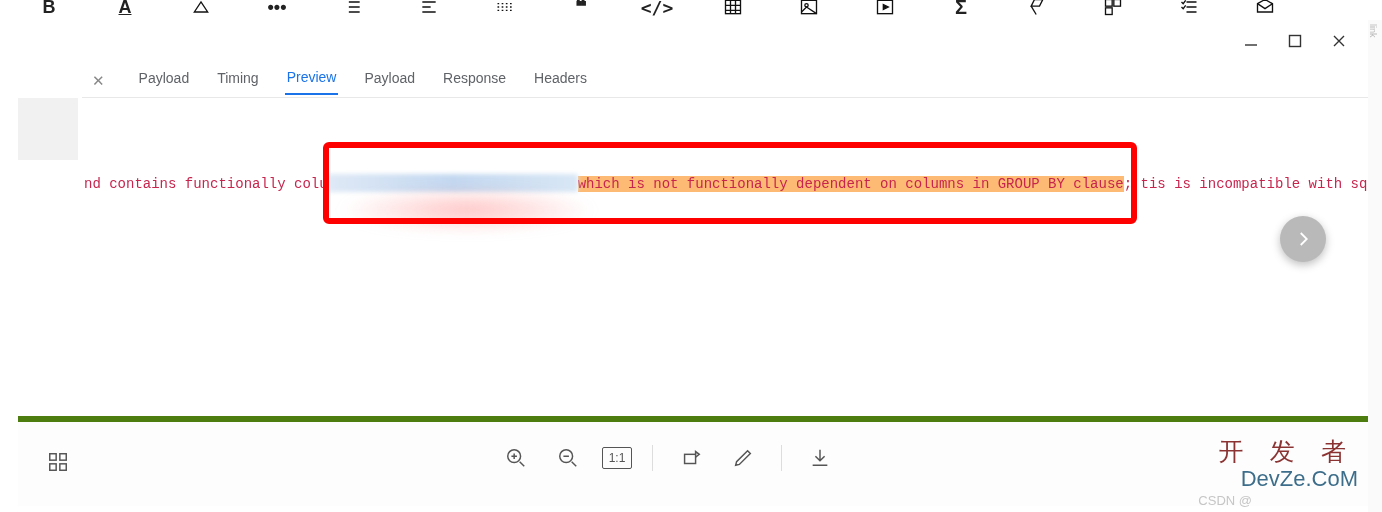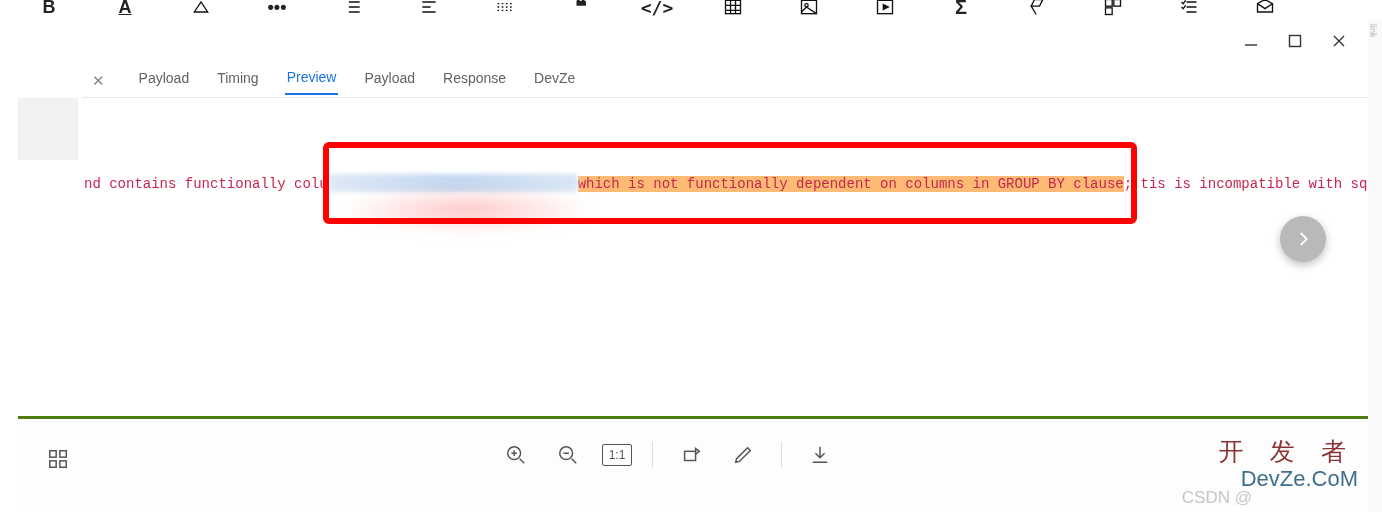"DevZe" span.tab { text: DevZe -> Headers }
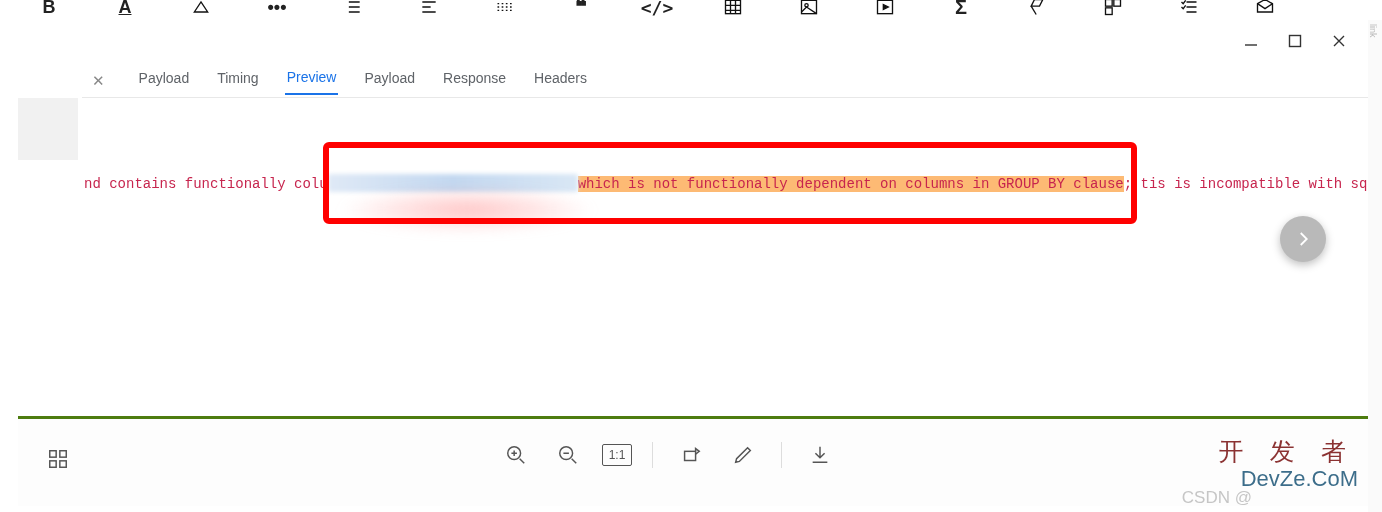"1:1" .bottom-bar { border-top: 3px solid #4d7c0f -> 6px solid #4d7c0f }
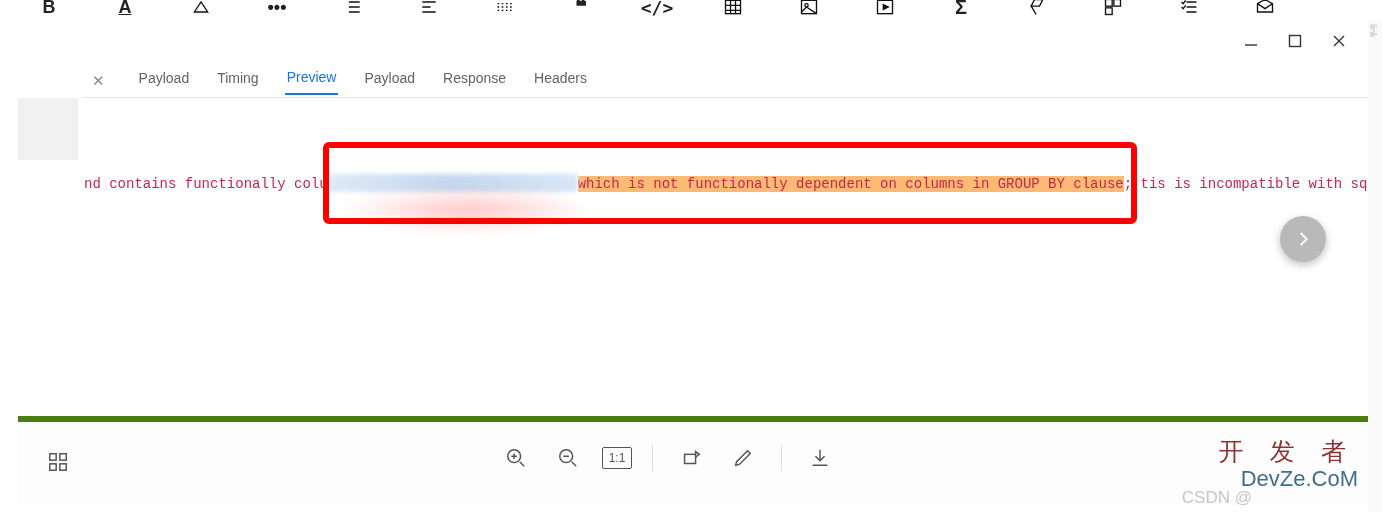"CSDN @" .watermark3 { font-size: 17px -> 13px }
